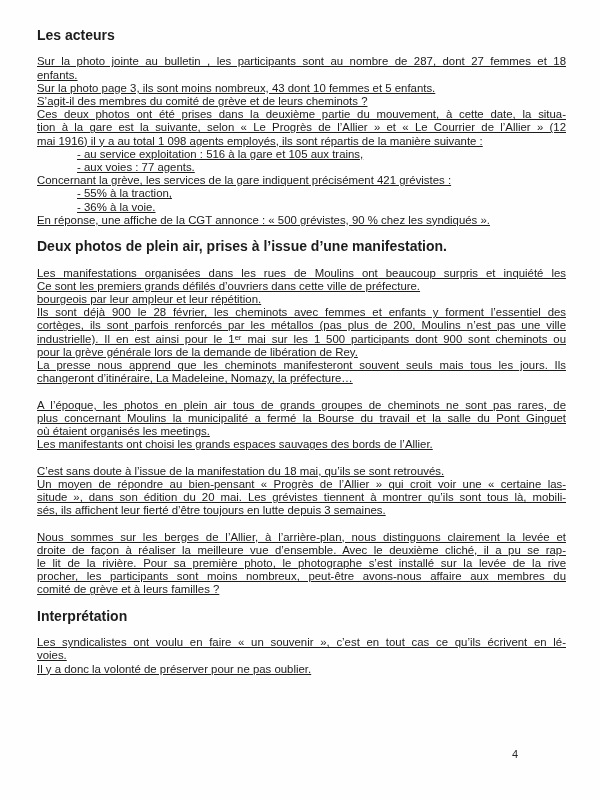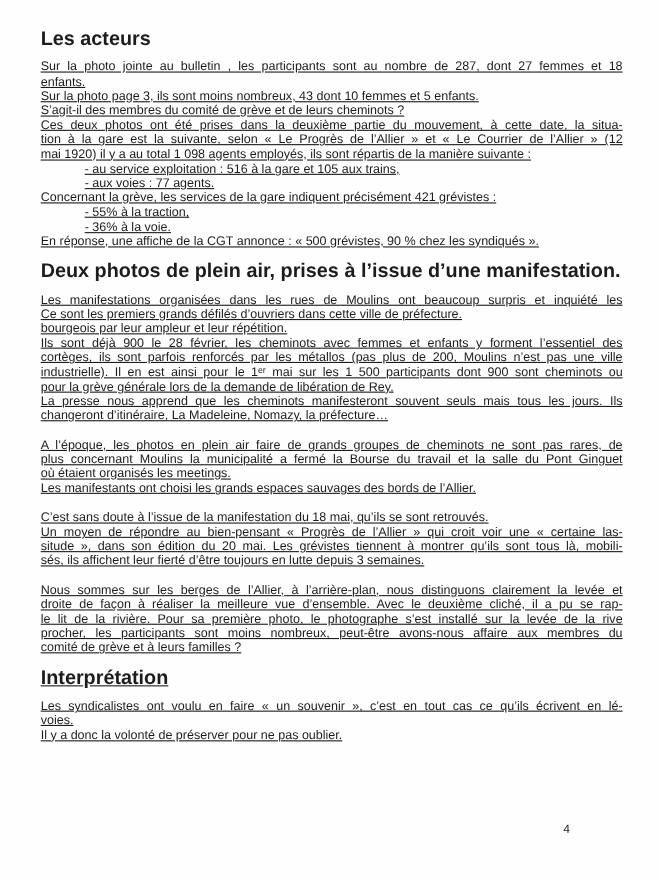"Les acteurs" .h { font-size: 18px -> 14px }
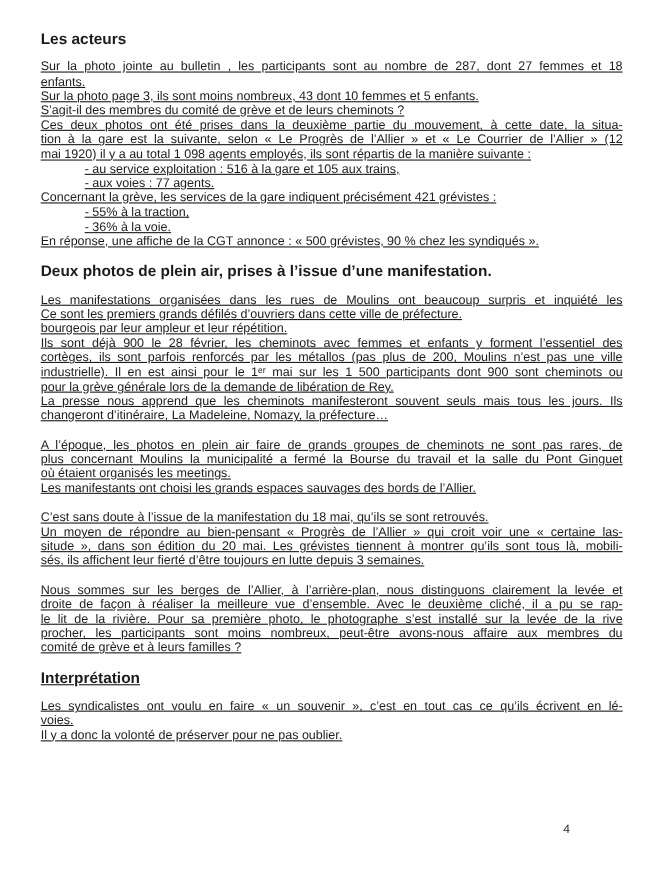"mai 1920) il y a" div.ln { text: 1920 -> 1916 }
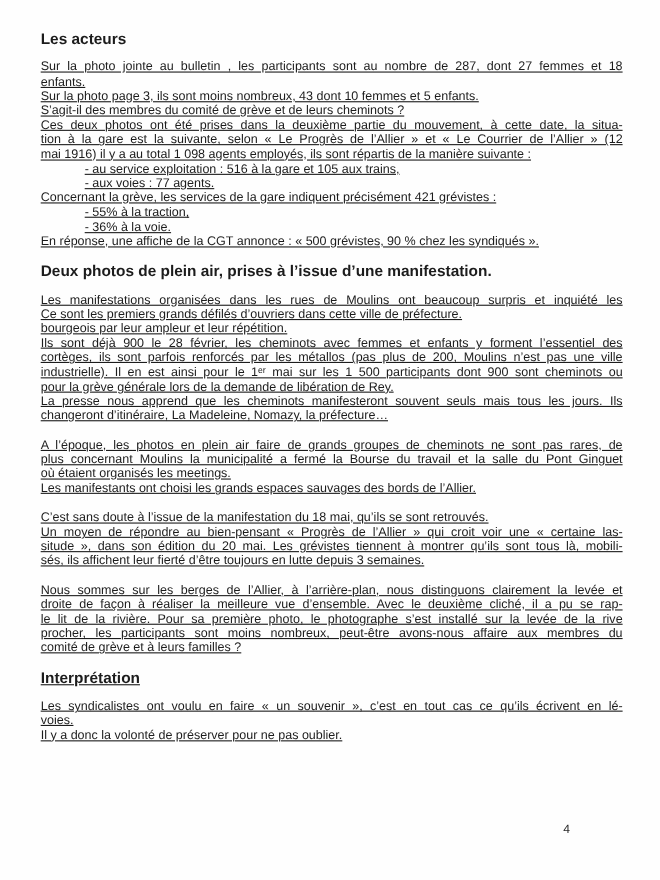"A l’époque, les photos en" div.ln { text: faire -> tous }
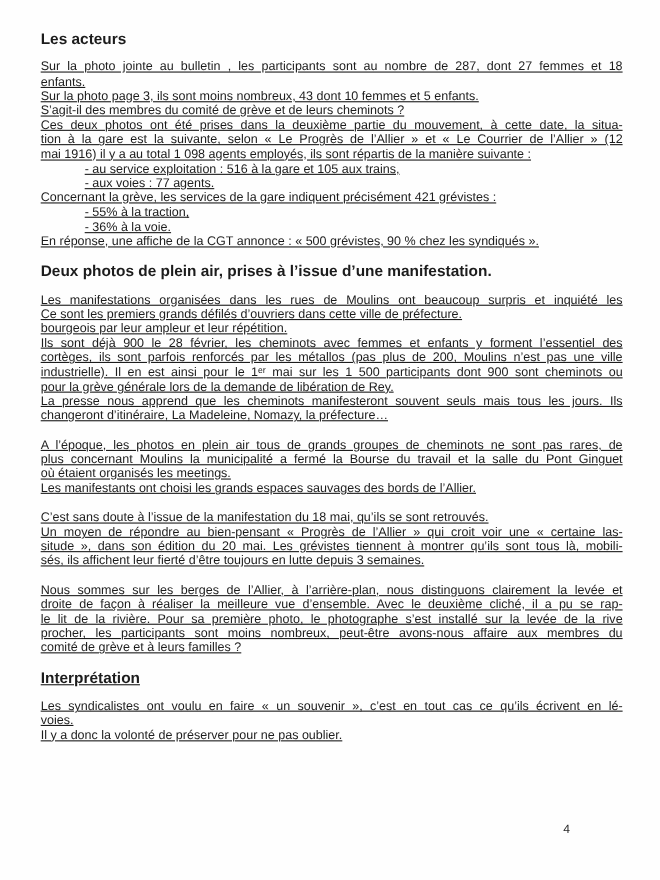"Interprétation" .h.u { text-decoration: underline -> none }
